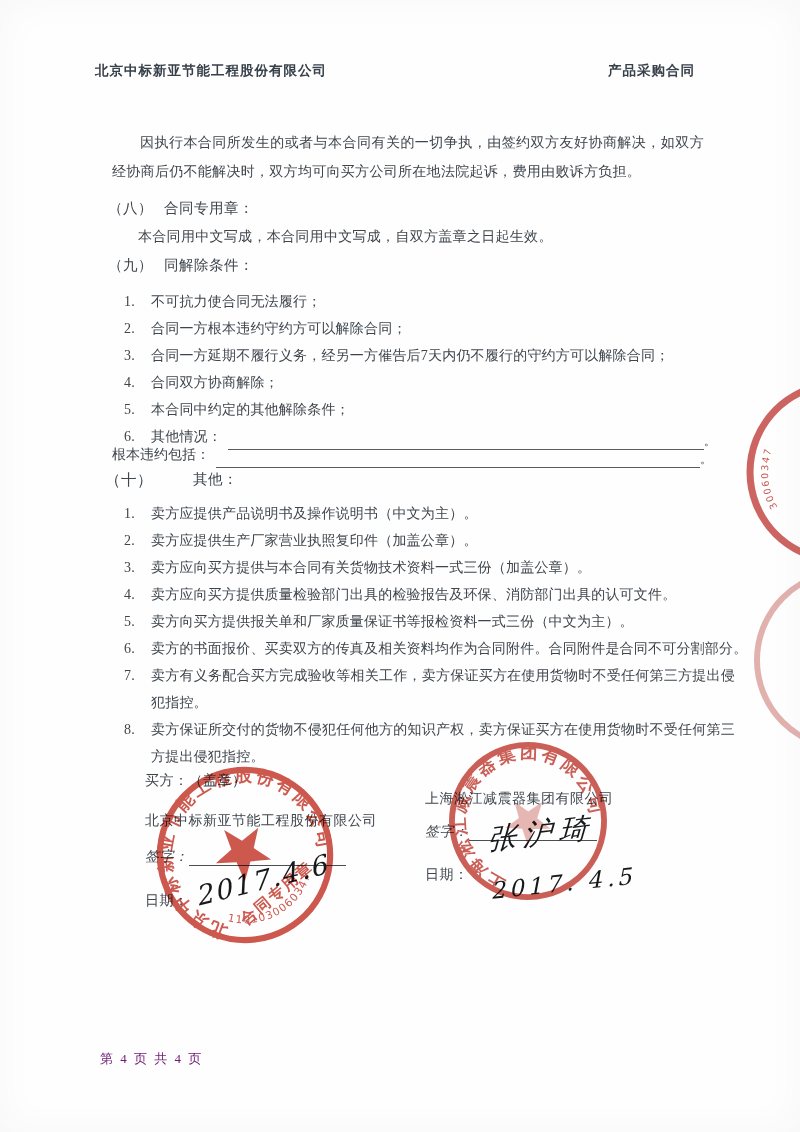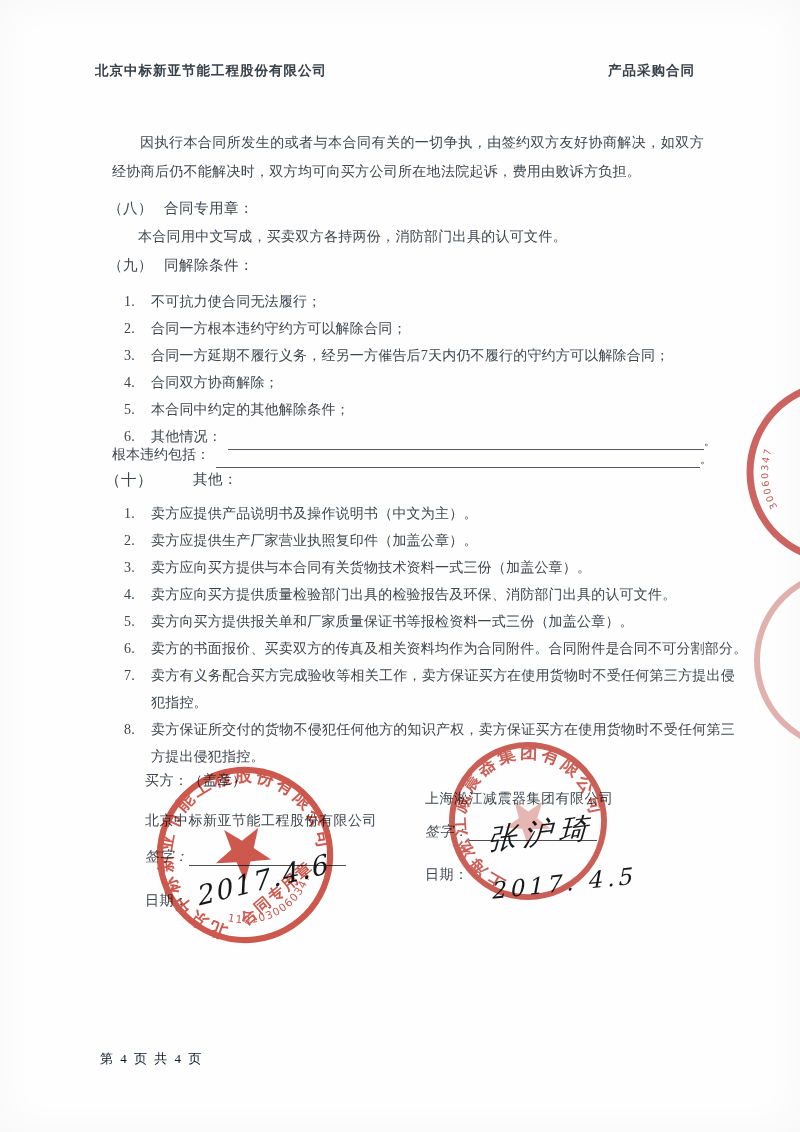"本合同用中文写成，买卖双方各持两份，消防部门出具的认可文件。" div.abs { text: 买卖双方各持两份，消防部门出具的认可文件 -> 本合同用中文写成，自双方盖章之日起生效 }
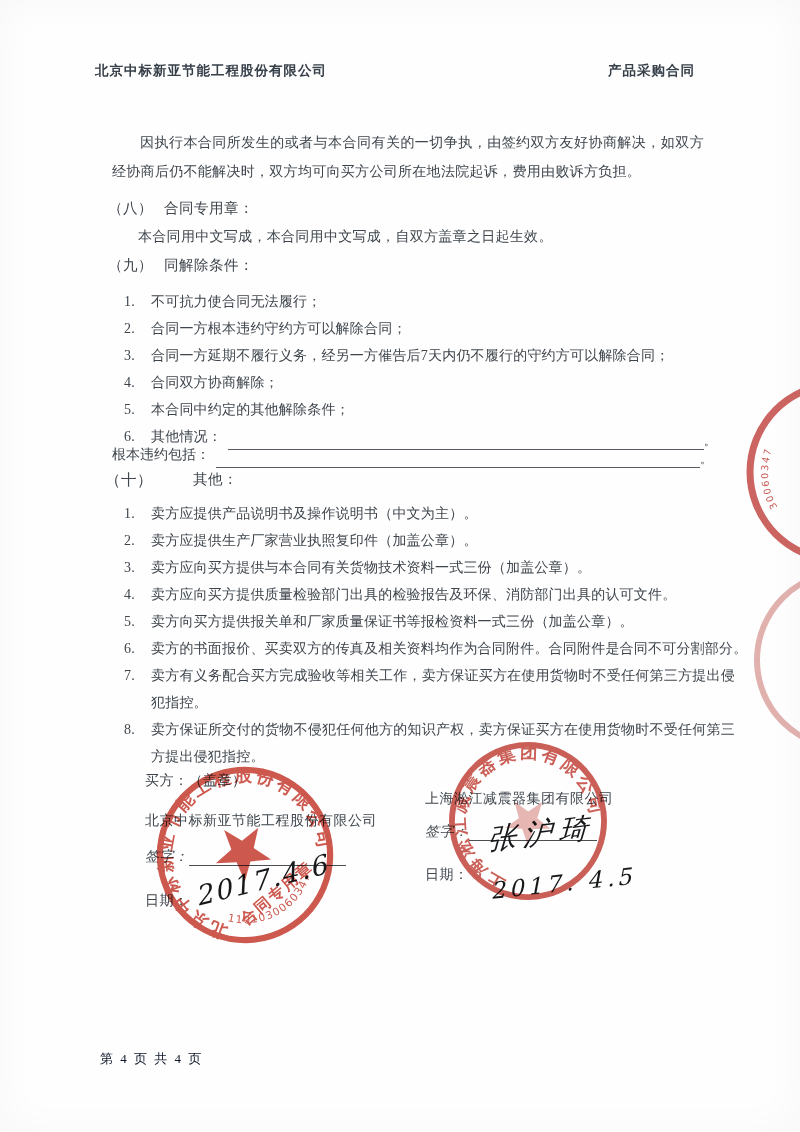"卖方向买方提供报关单和厂家质量保证书等报检资料一式三份（加盖公章）。" span.txt { text: 加盖公章 -> 中文为主 }
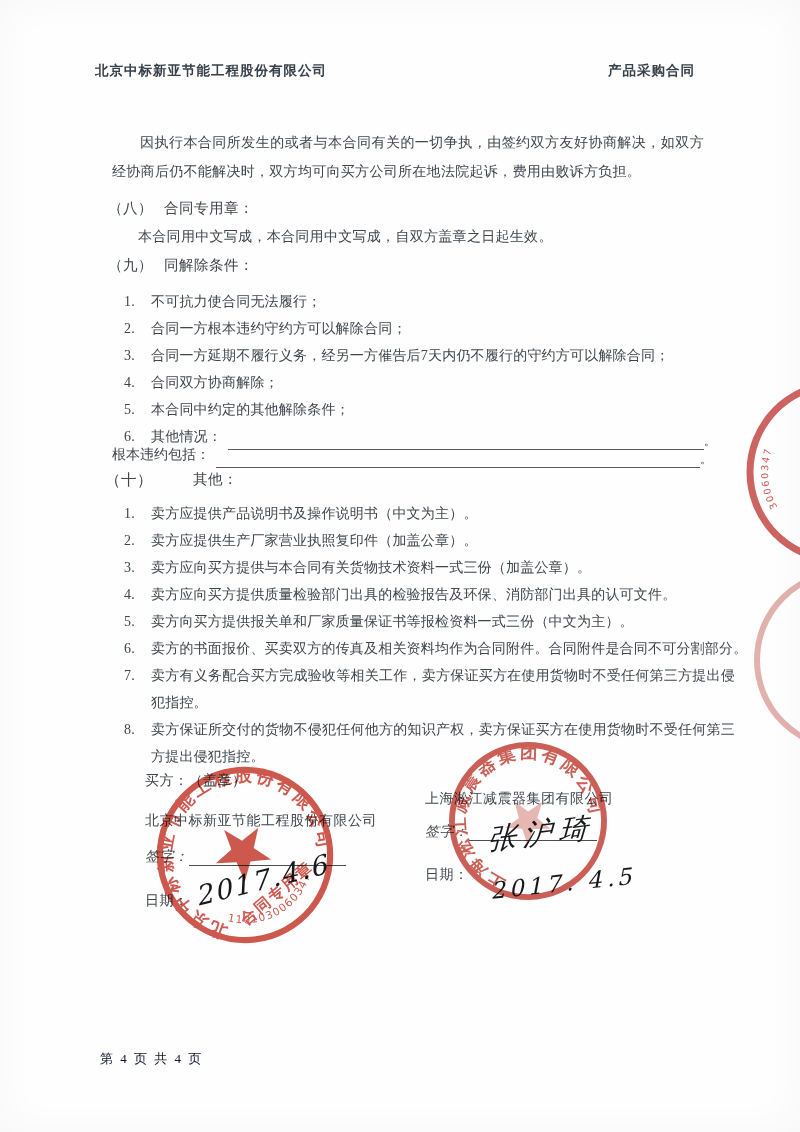"第 4 页 共 4" .footer { color: #0f172a -> #701a75 }
